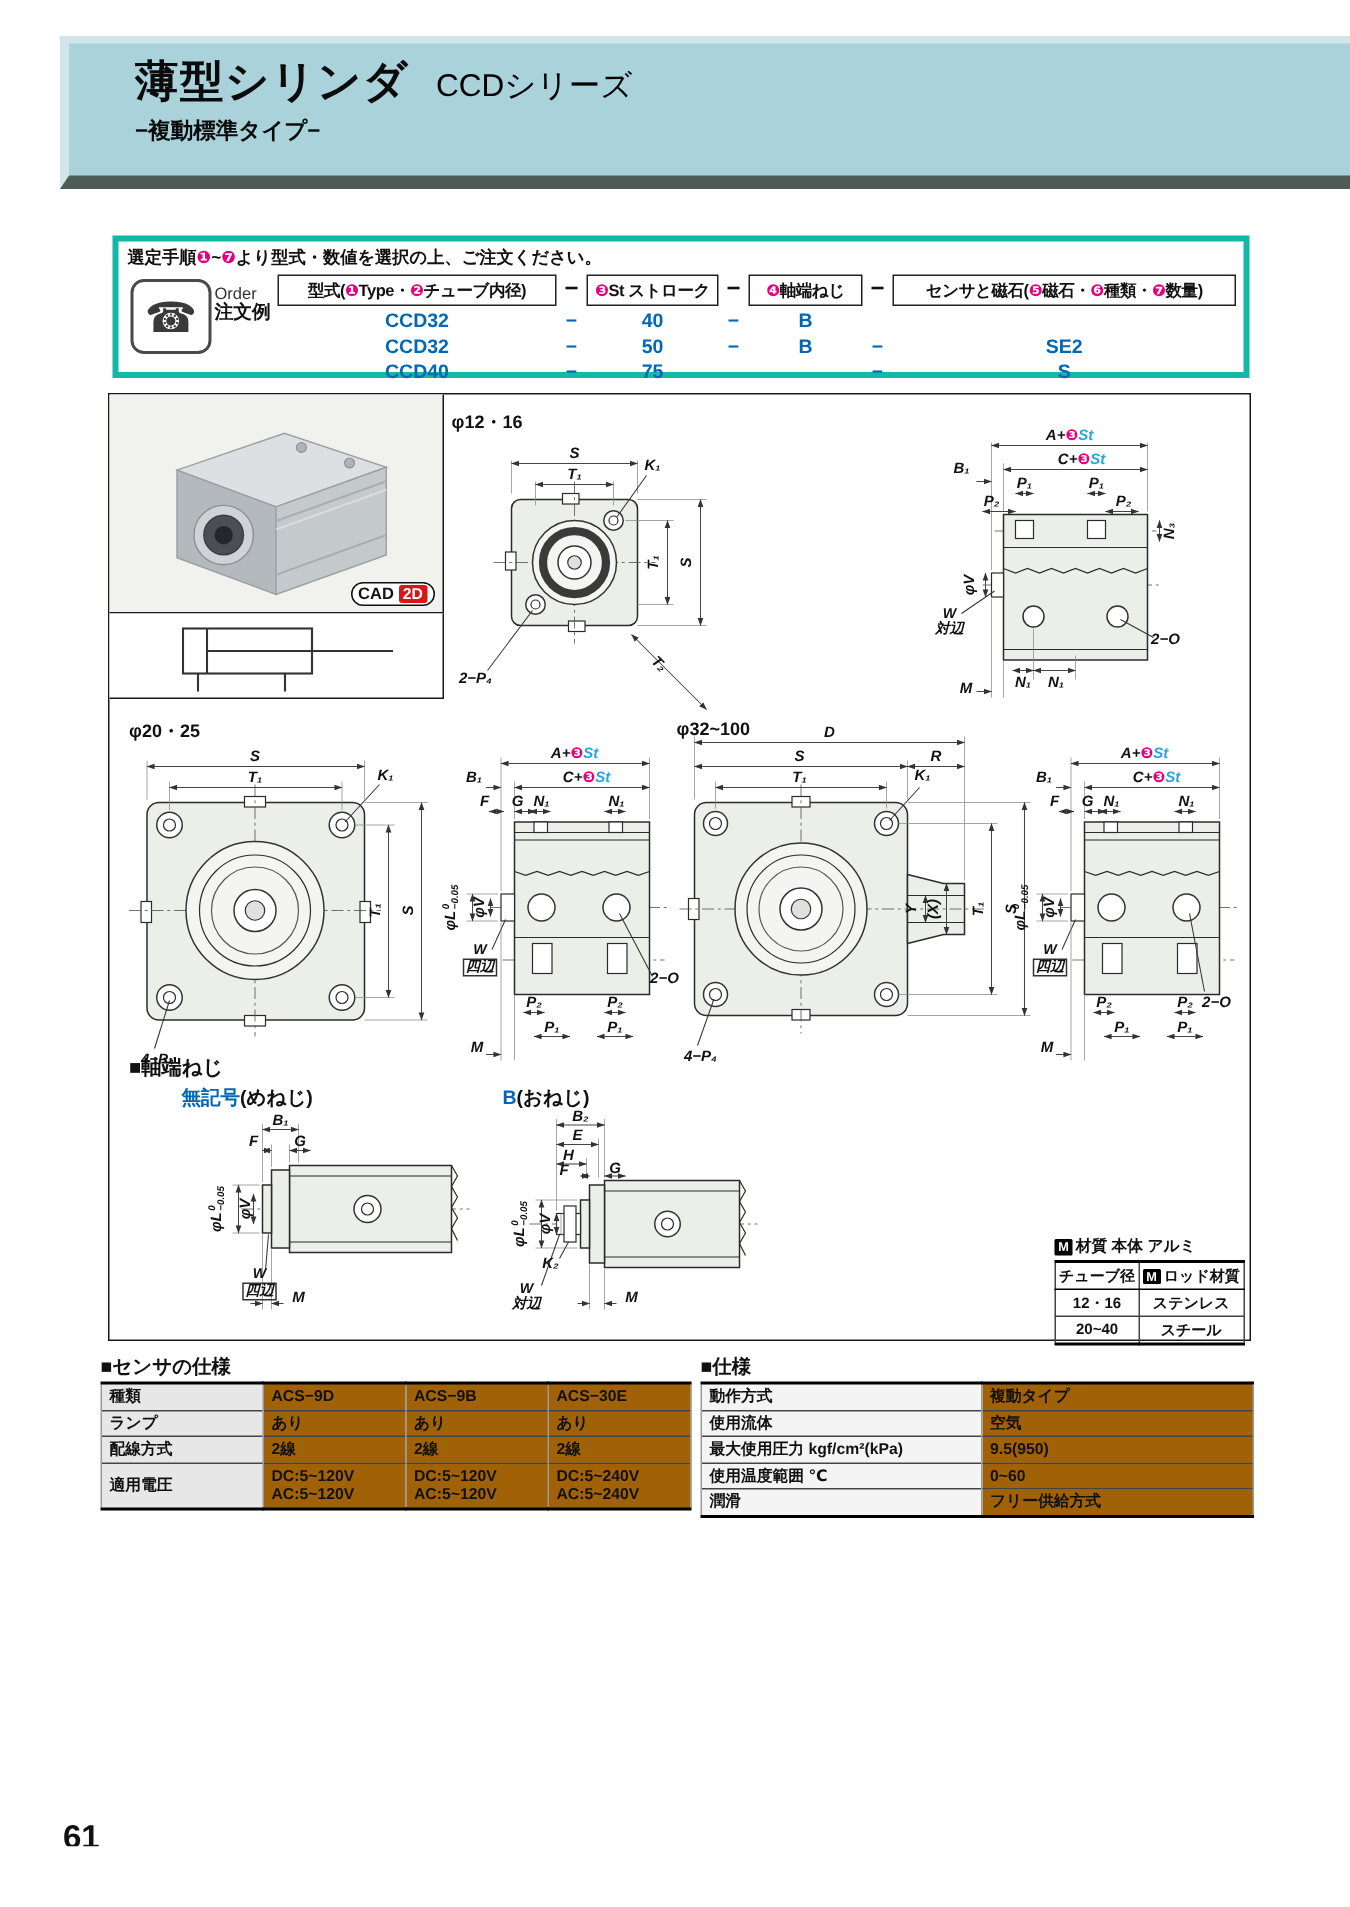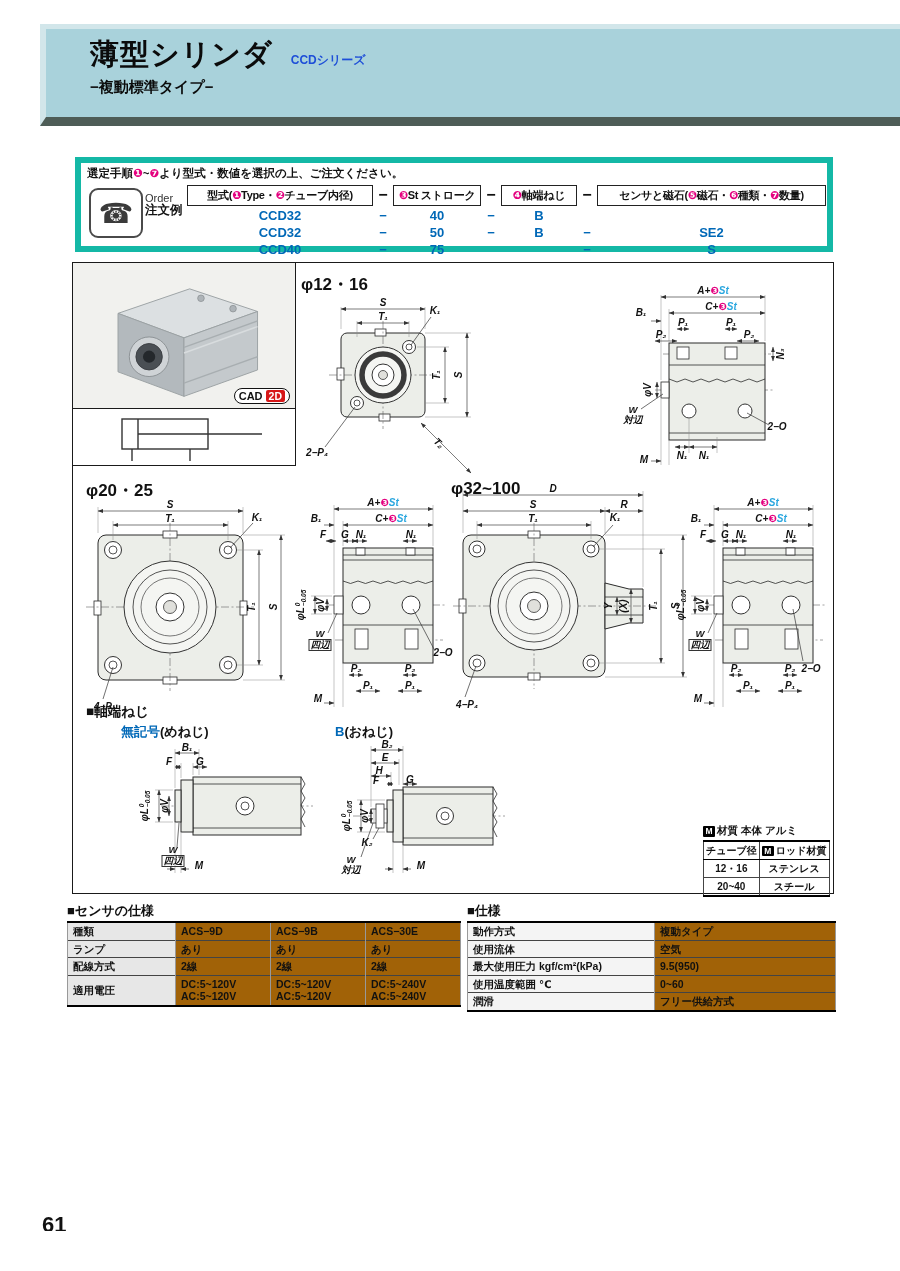"CCDシリーズ" .bseries { color: #1d4ed8 -> #000000; font-size: 12px -> 21px; font-weight: 700 -> 400 }
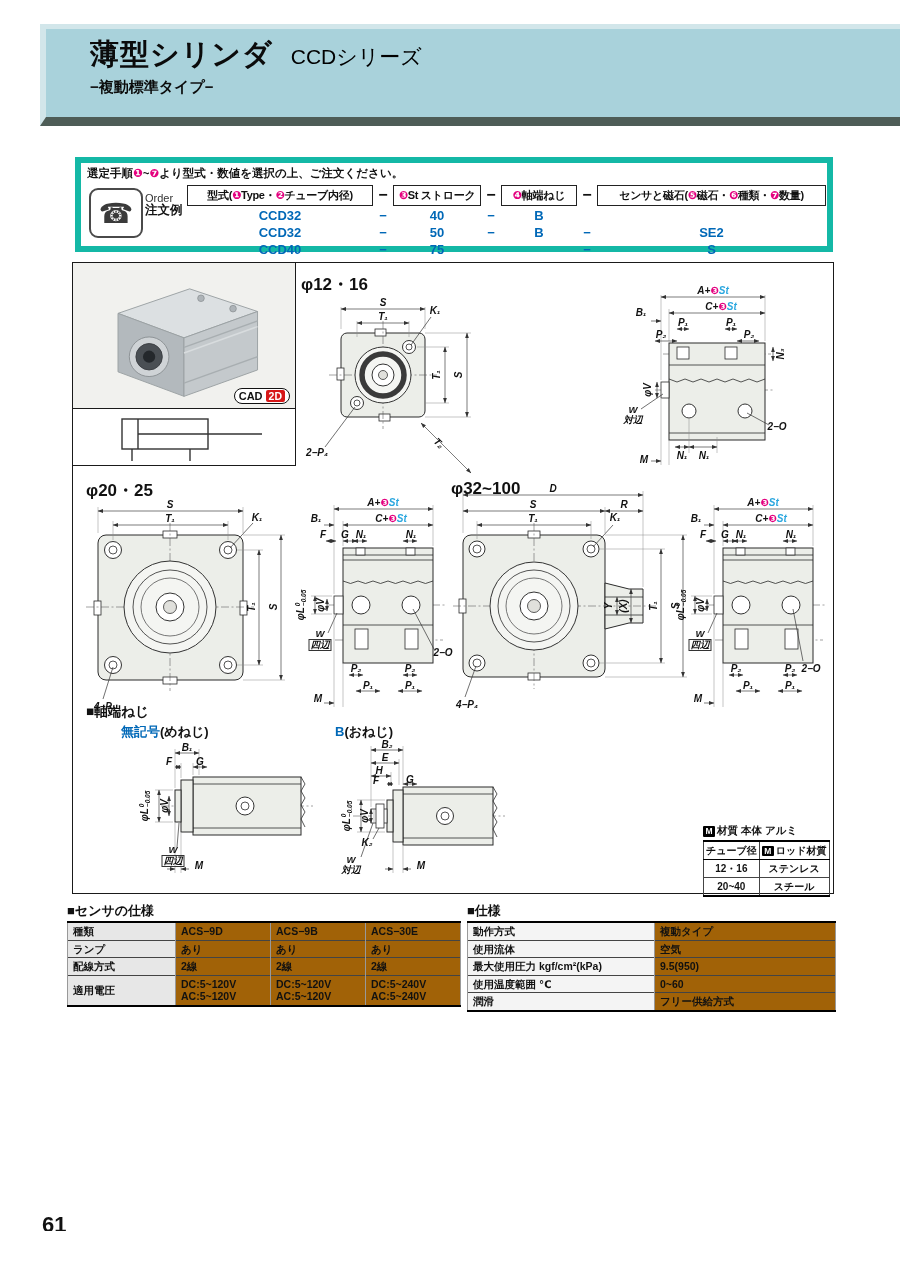"選定手順❶~❼より型式・数値を選択の上、ご注文ください。" .obox-panel { border: 6px solid #14b8a6 -> 4px solid #14b8a6 }
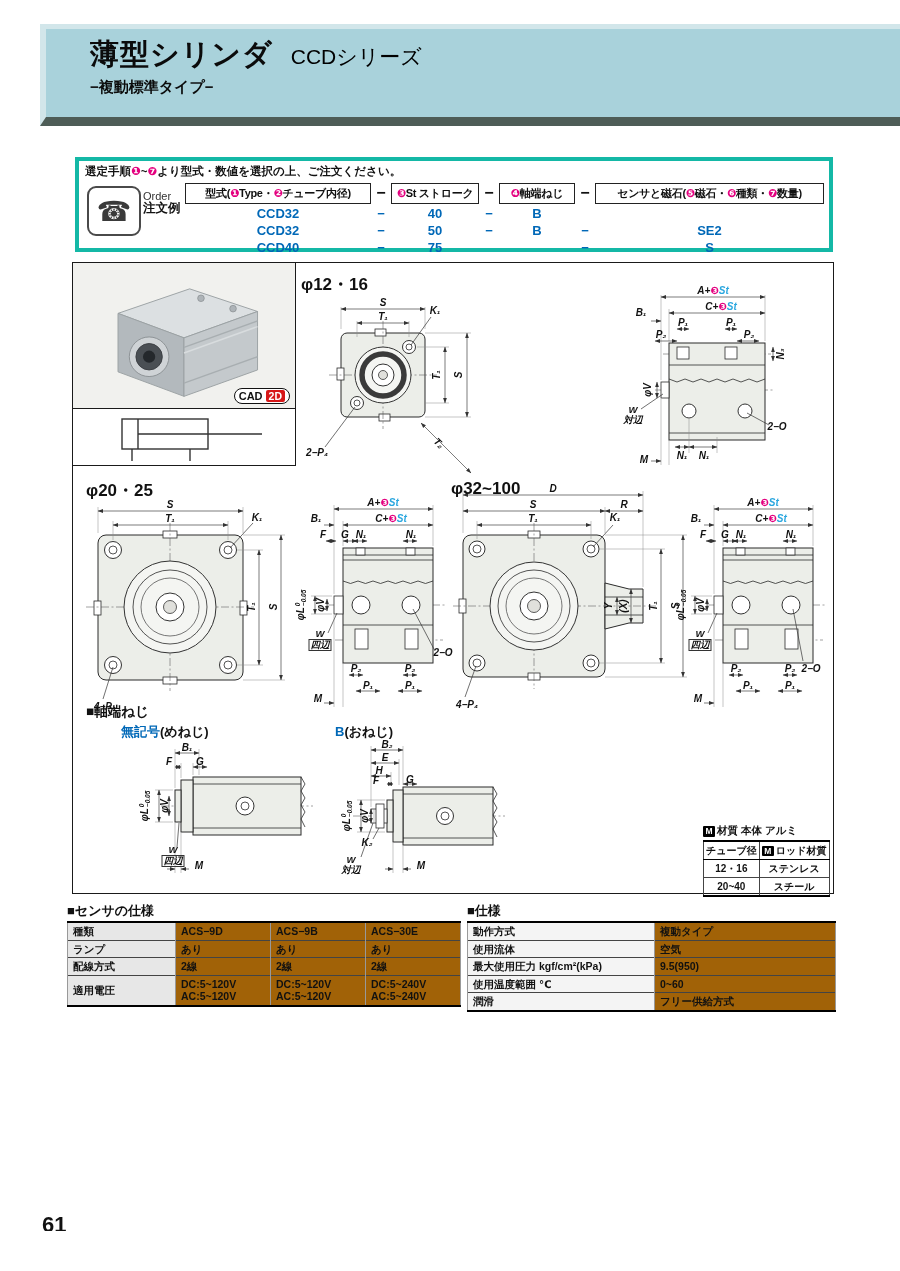"φ12・16" .dtitle { font-size: 17px -> 12px }
